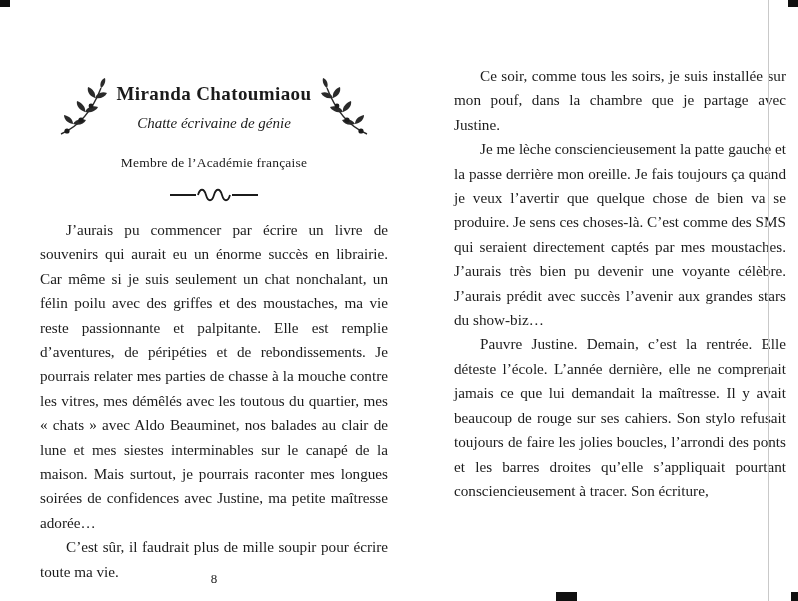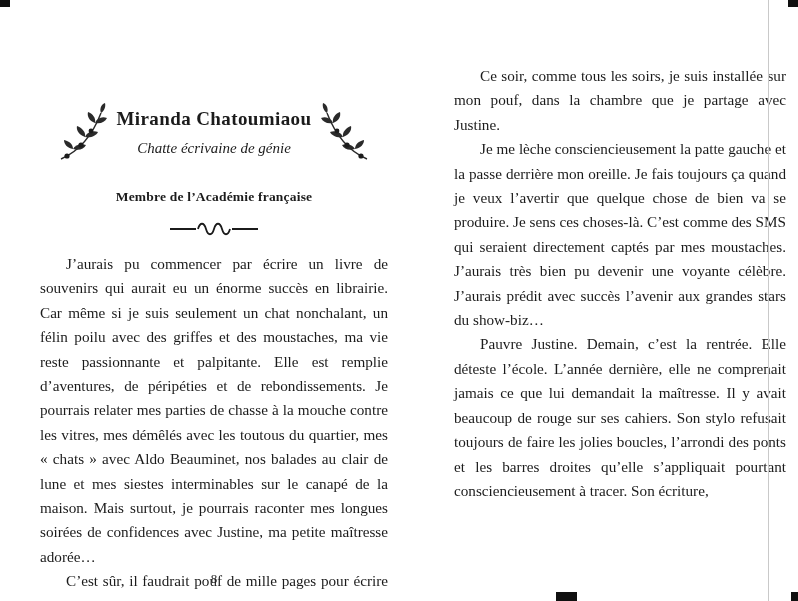"Miranda Chatoumiaou" .chapter-head { padding-top: 101px -> 76px }
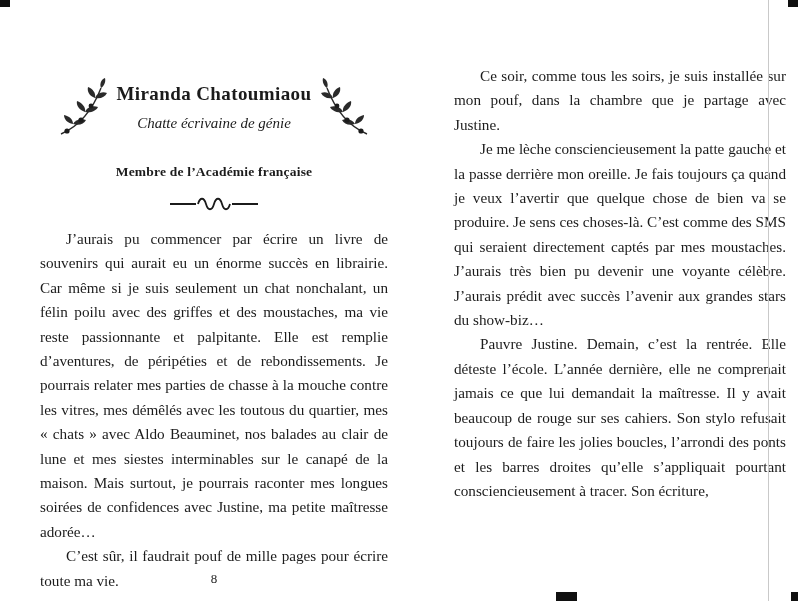"Membre de l’Académie française" .membership { font-weight: bold -> normal; margin: 20px 0 0 0 -> 11px 0 0 0 }
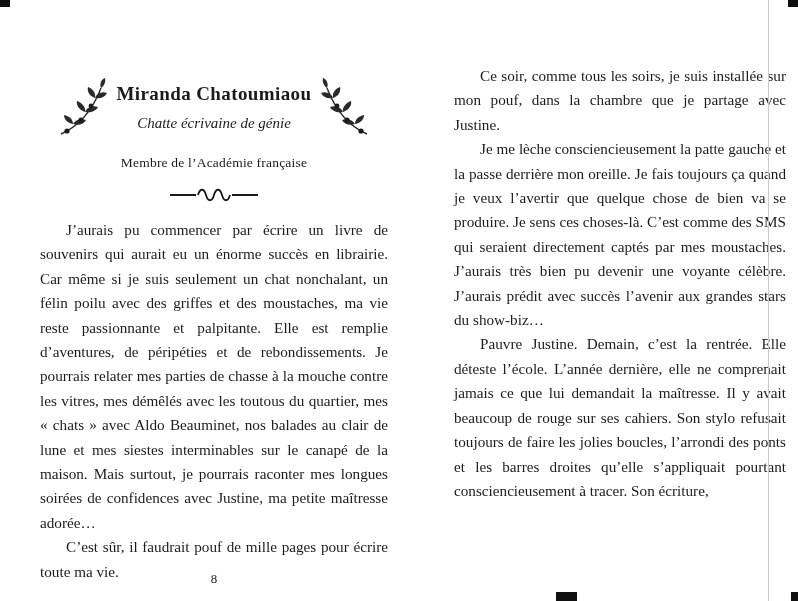"C’est sûr, il faudrait pouf" p.para { text: pouf de mille pages -> plus de mille soupir }
